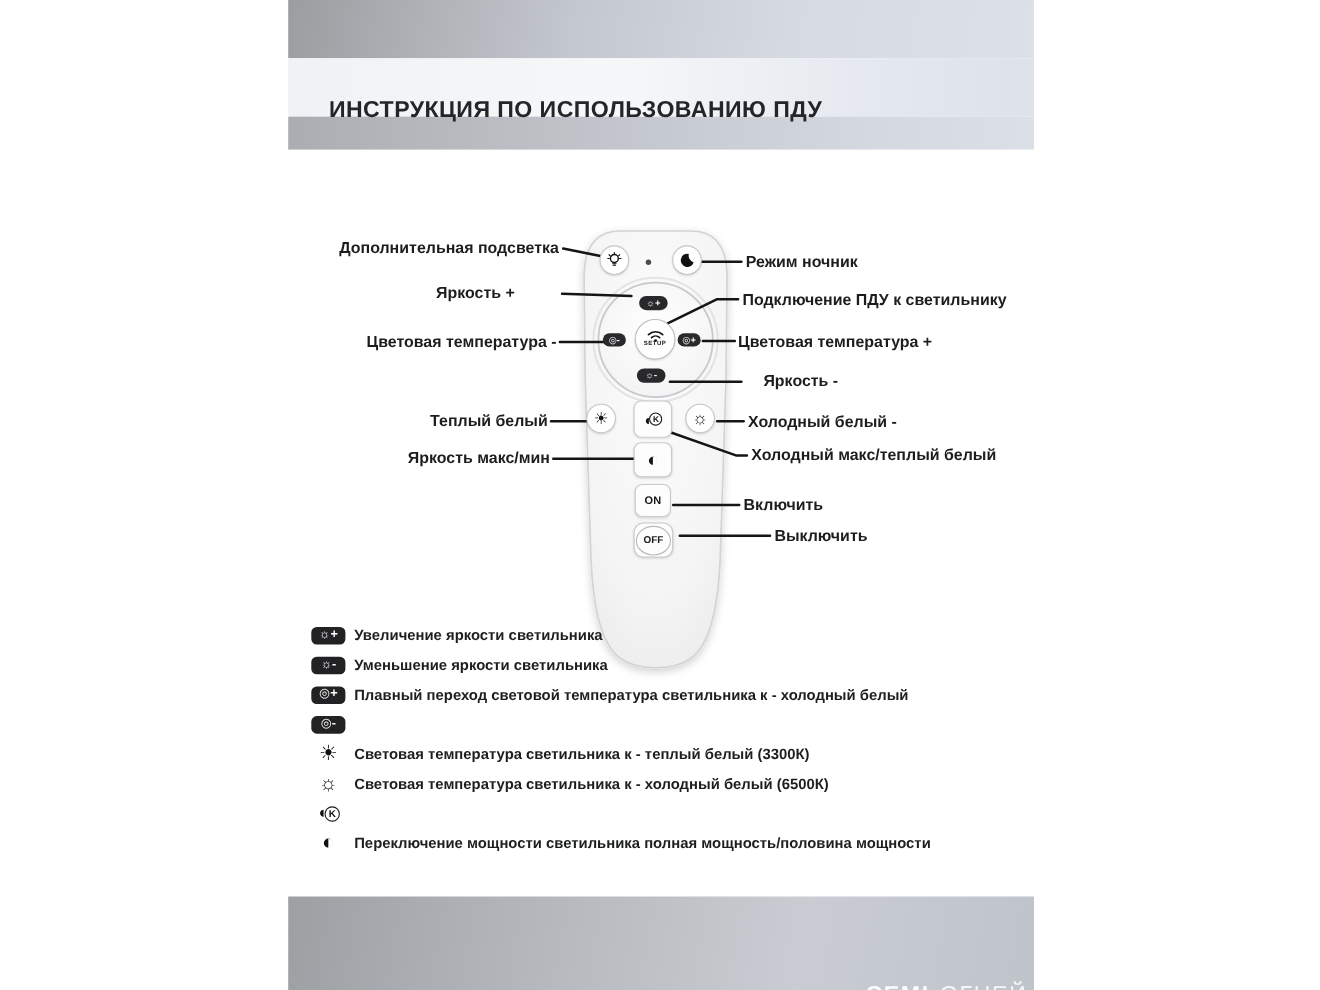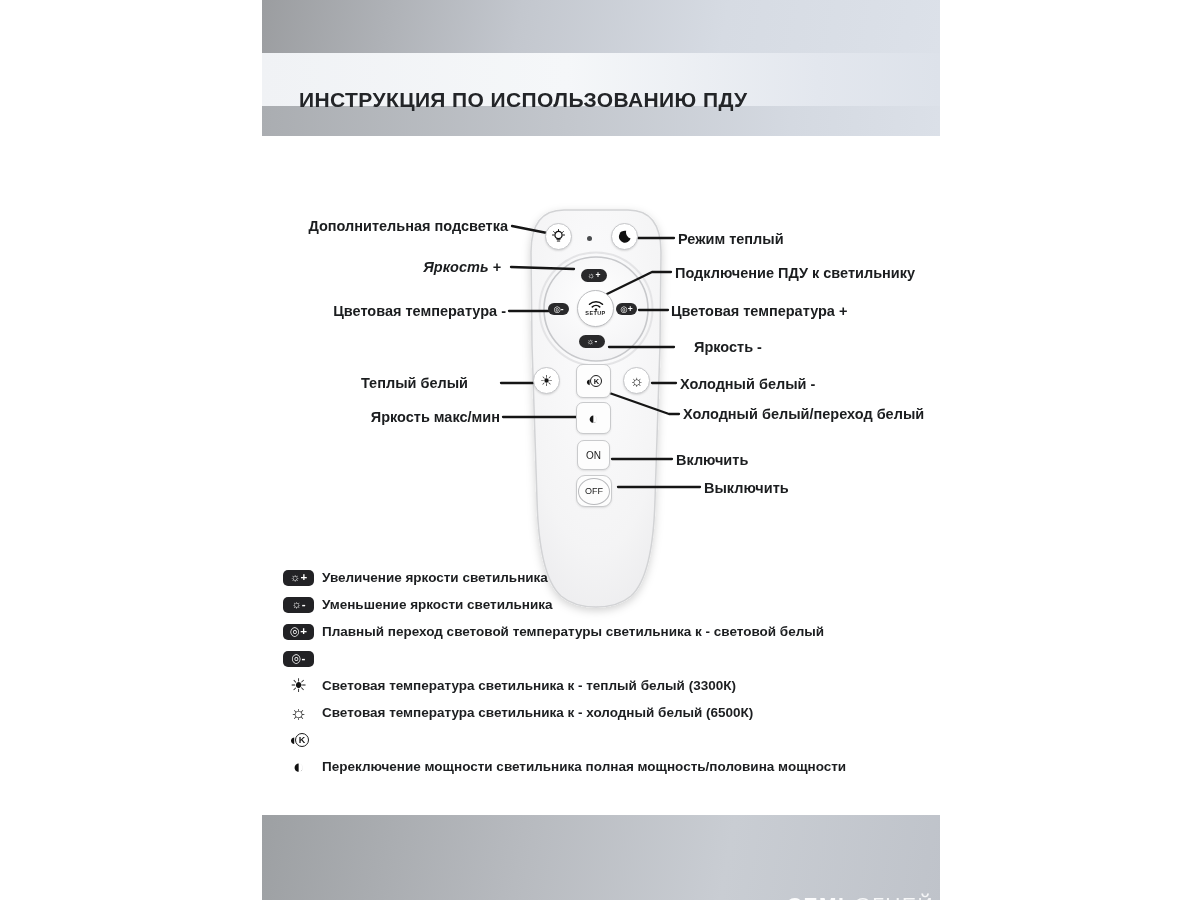"Режим теплый" div.co { text: теплый -> ночник }
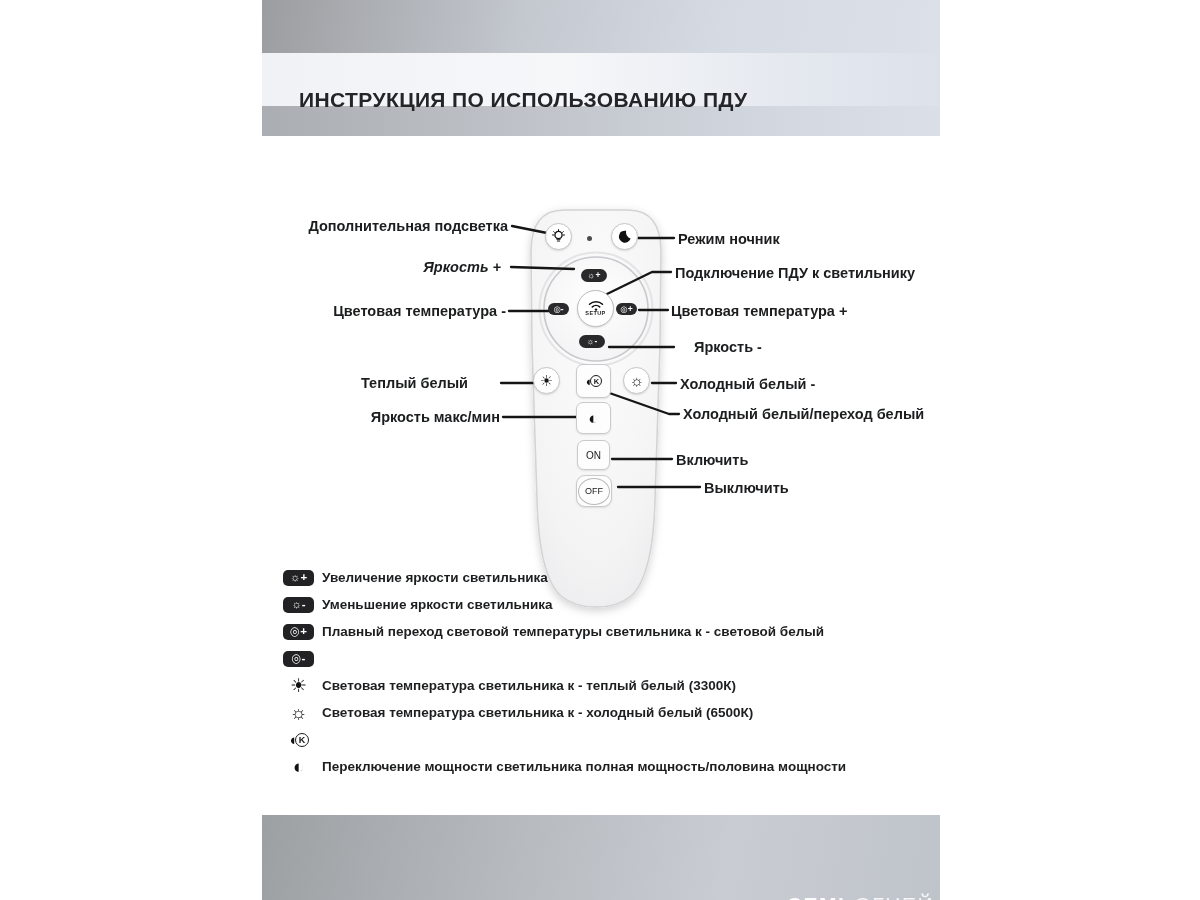"Яркость +" div.co { font-style: italic -> none; right: 699px -> 732px }
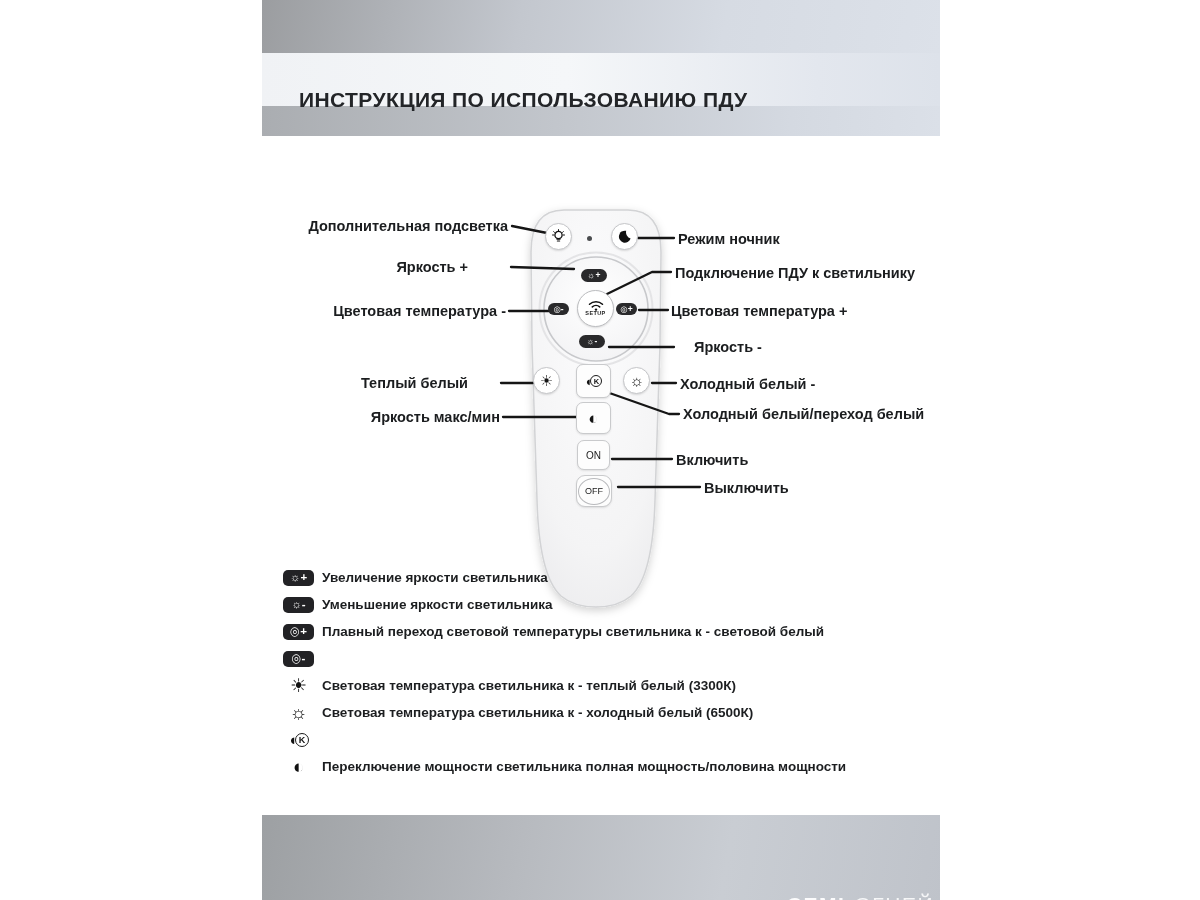"Теплый белый" div.co { right: 732px -> 702px }
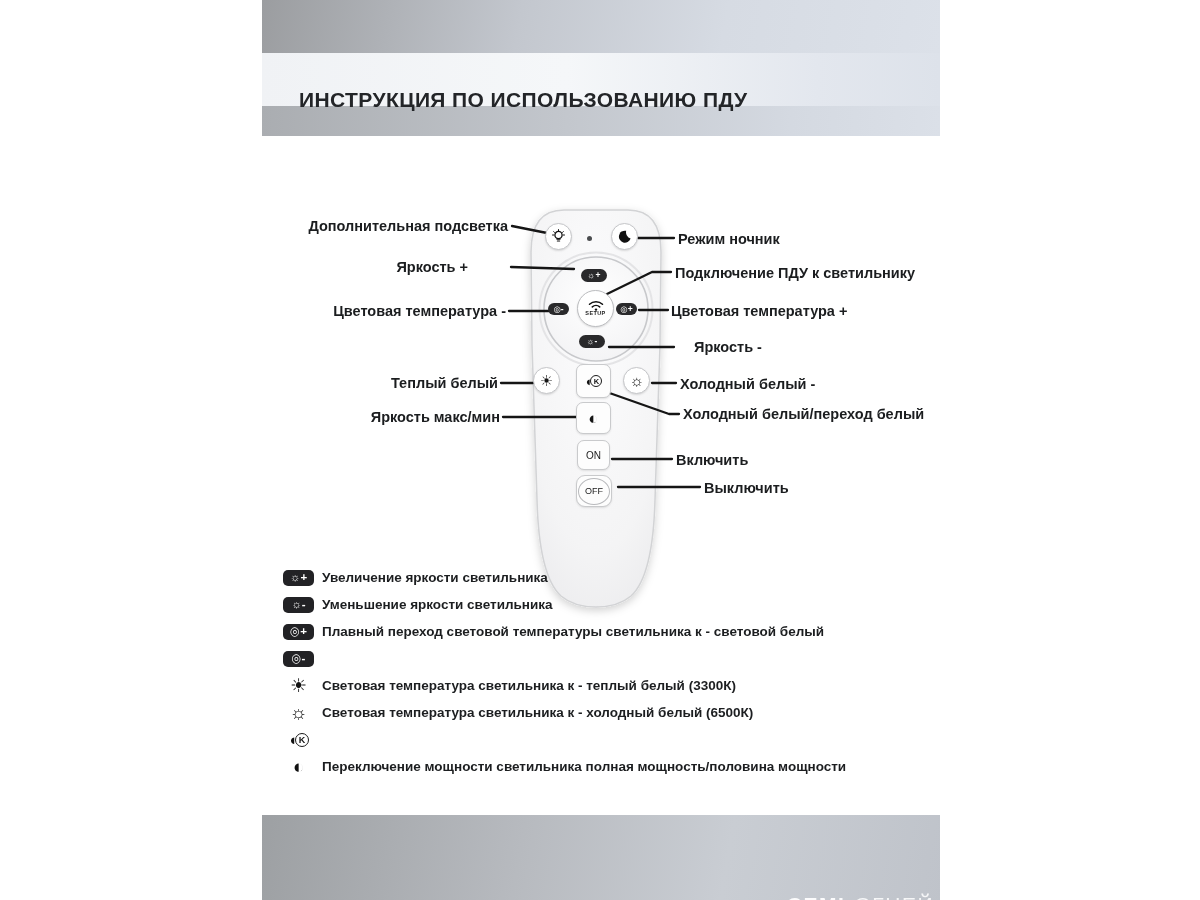"Холодный белый/переход белый" div.co { text: белый/переход -> макс/теплый }
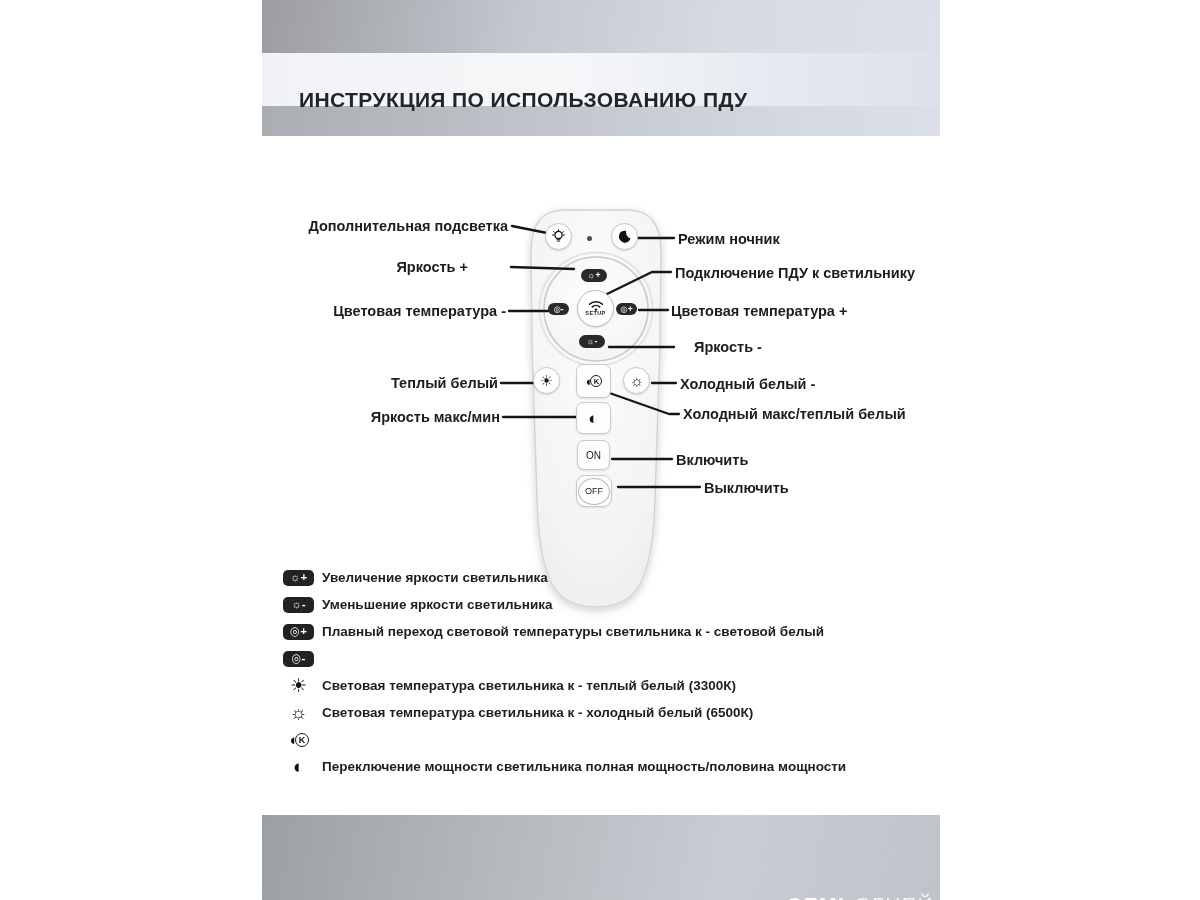"ON" .onoff { font-weight: normal -> bold }
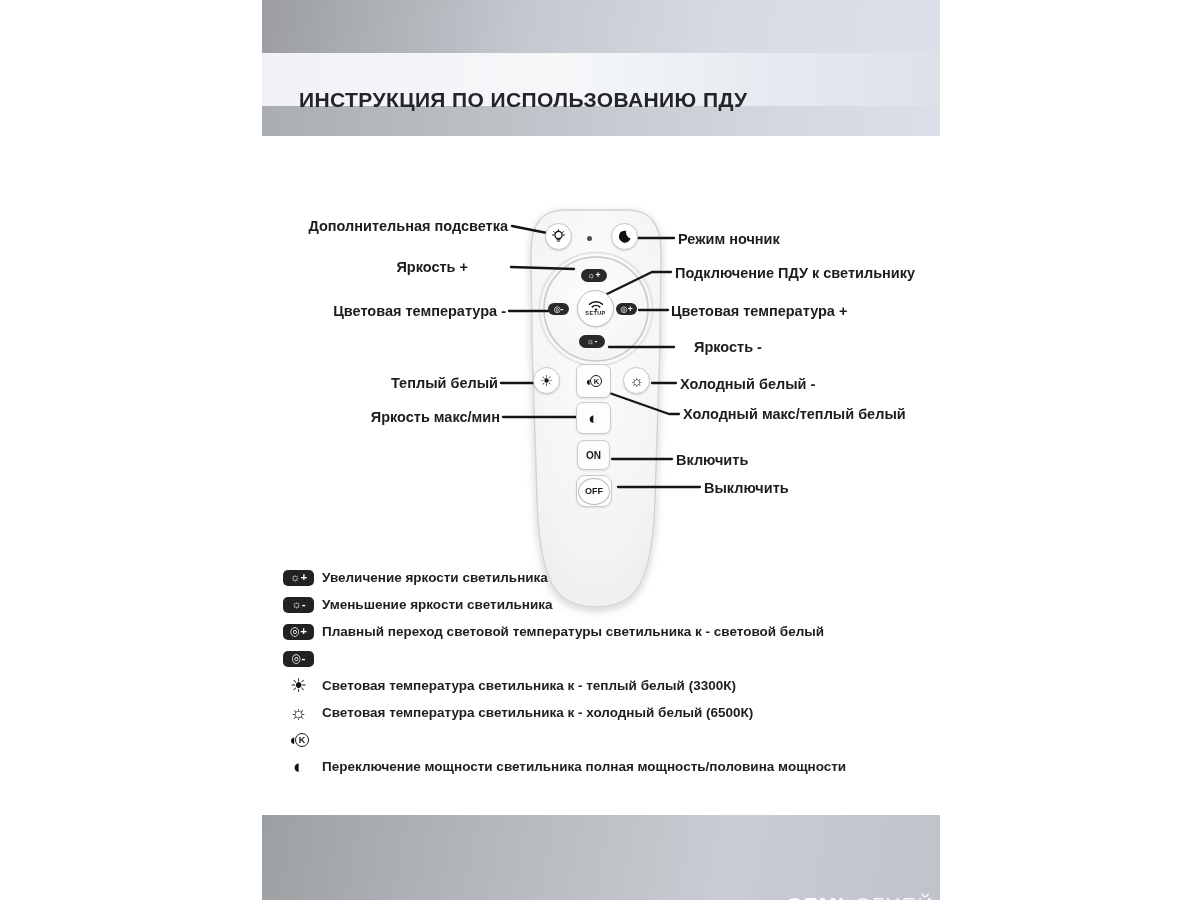"Плавный переход световой температуры" span.lg-tx { text: температуры светильника к - световой -> температура светильника к - холодный }
